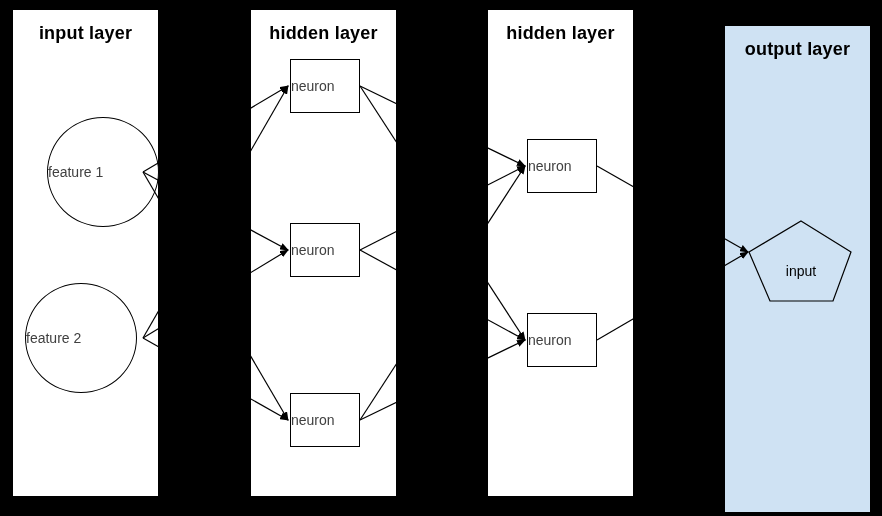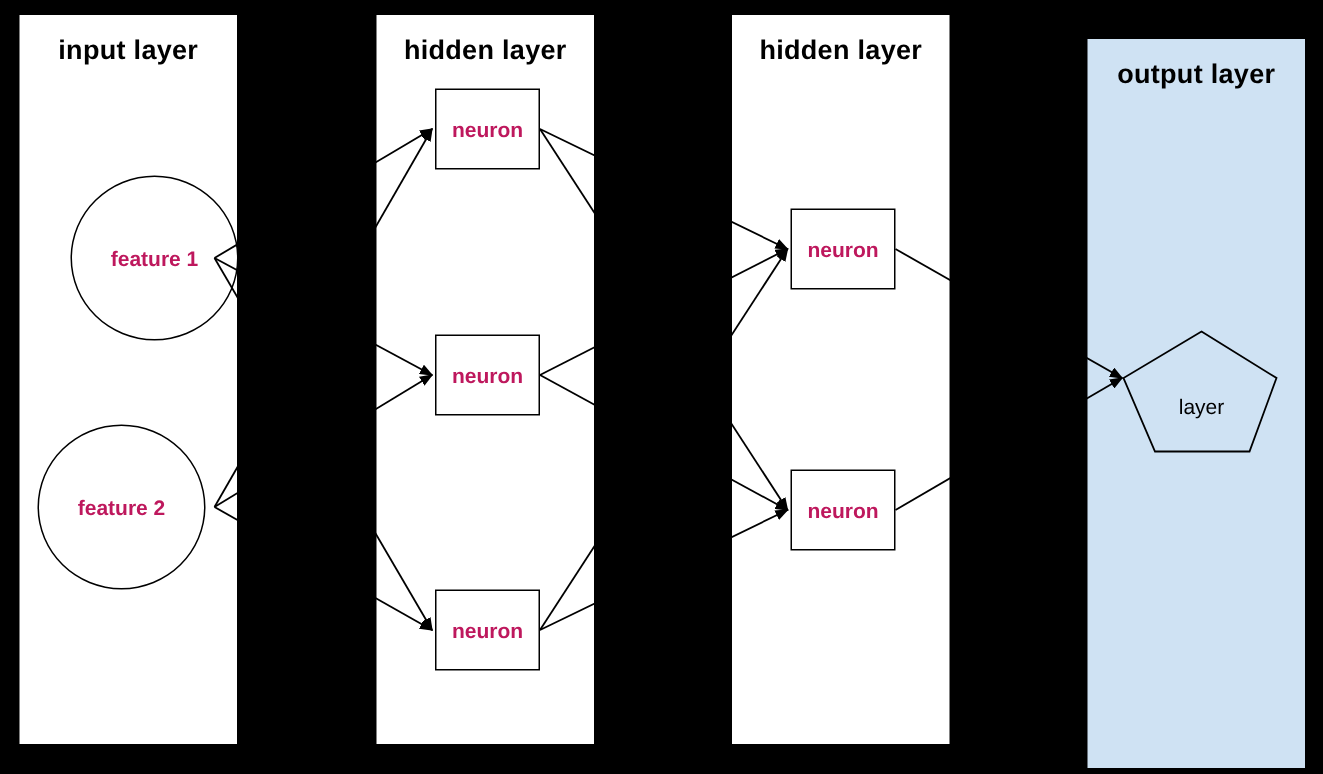"neuron" .node { color: #be185d -> #404040; font-weight: bold -> none; justify-content: center -> none }
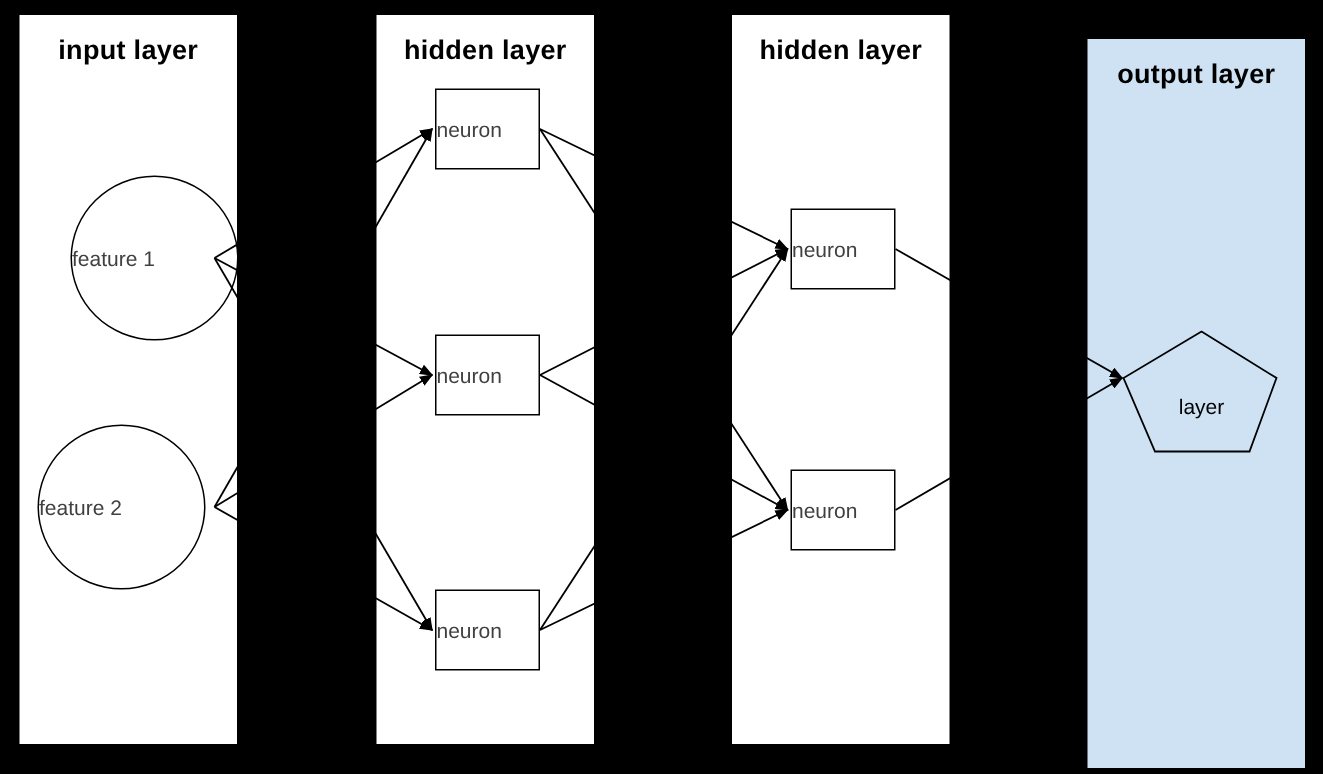"layer" div.pentagon-label { text: layer -> input }
